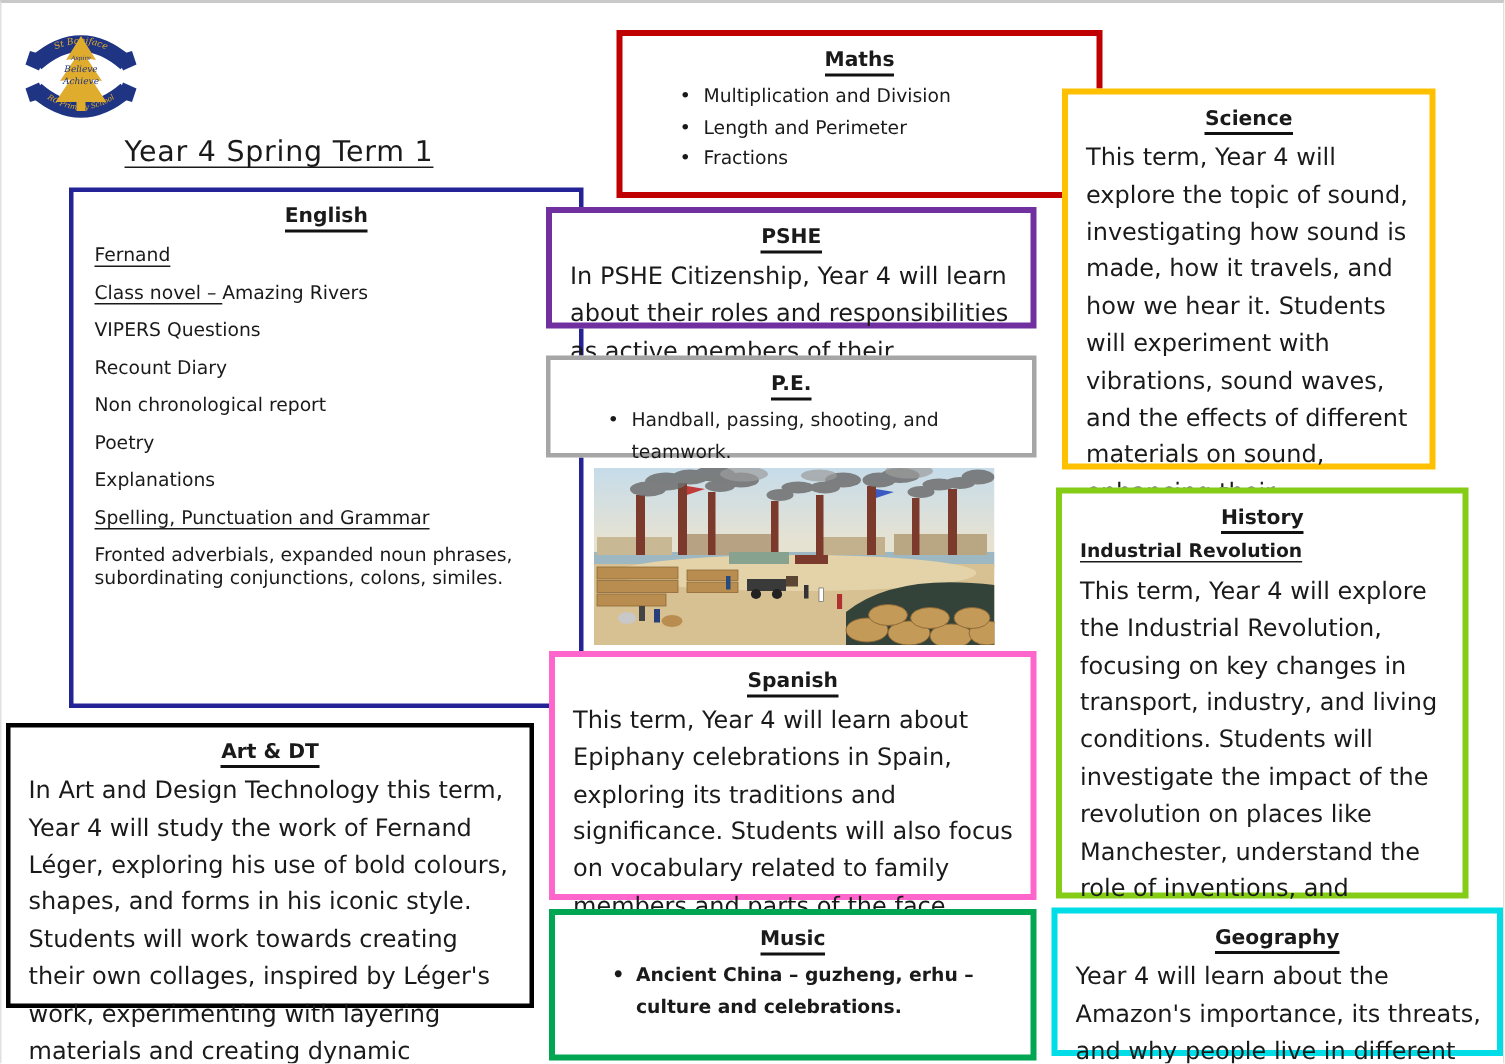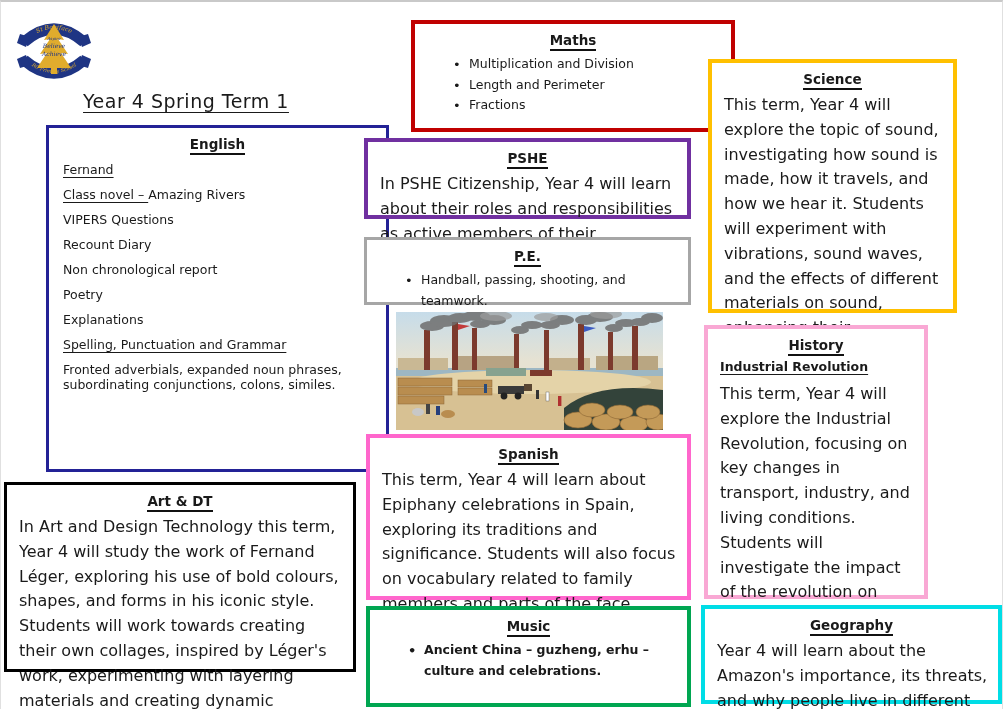"History" .box-history { border: 4px solid #f9a8d4 -> 4px solid #84cc16; width: 224px -> 275px }
